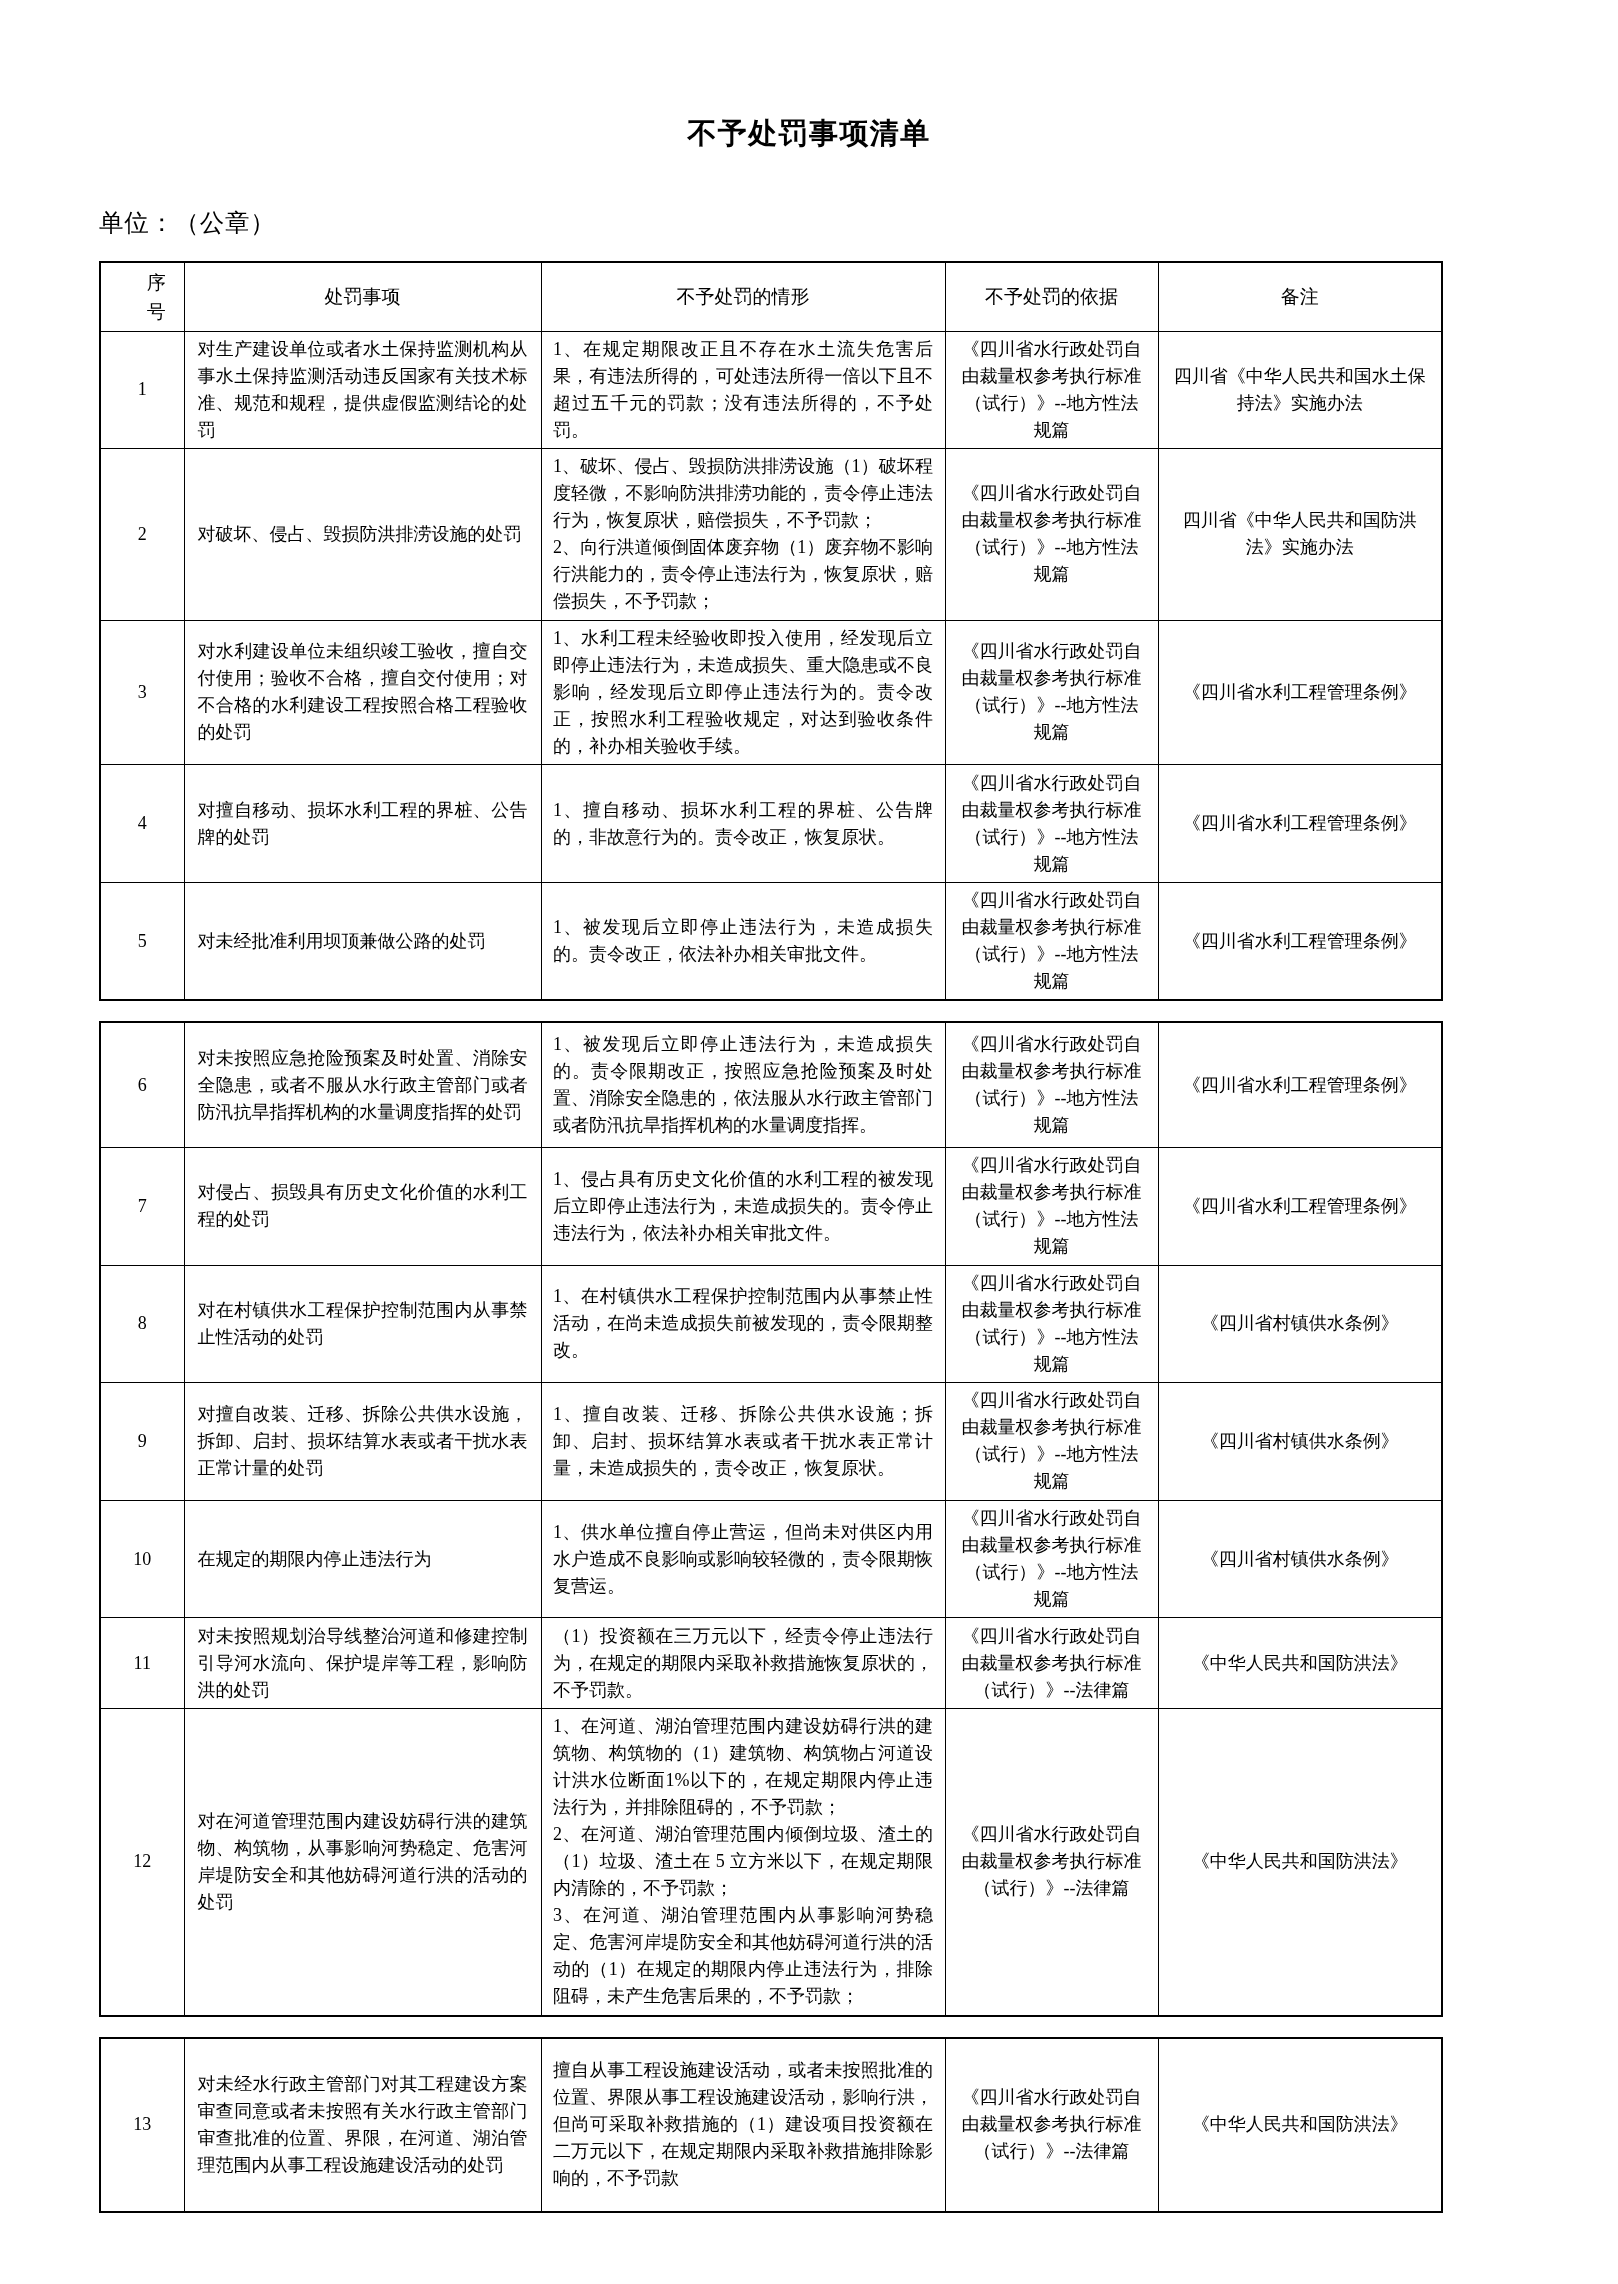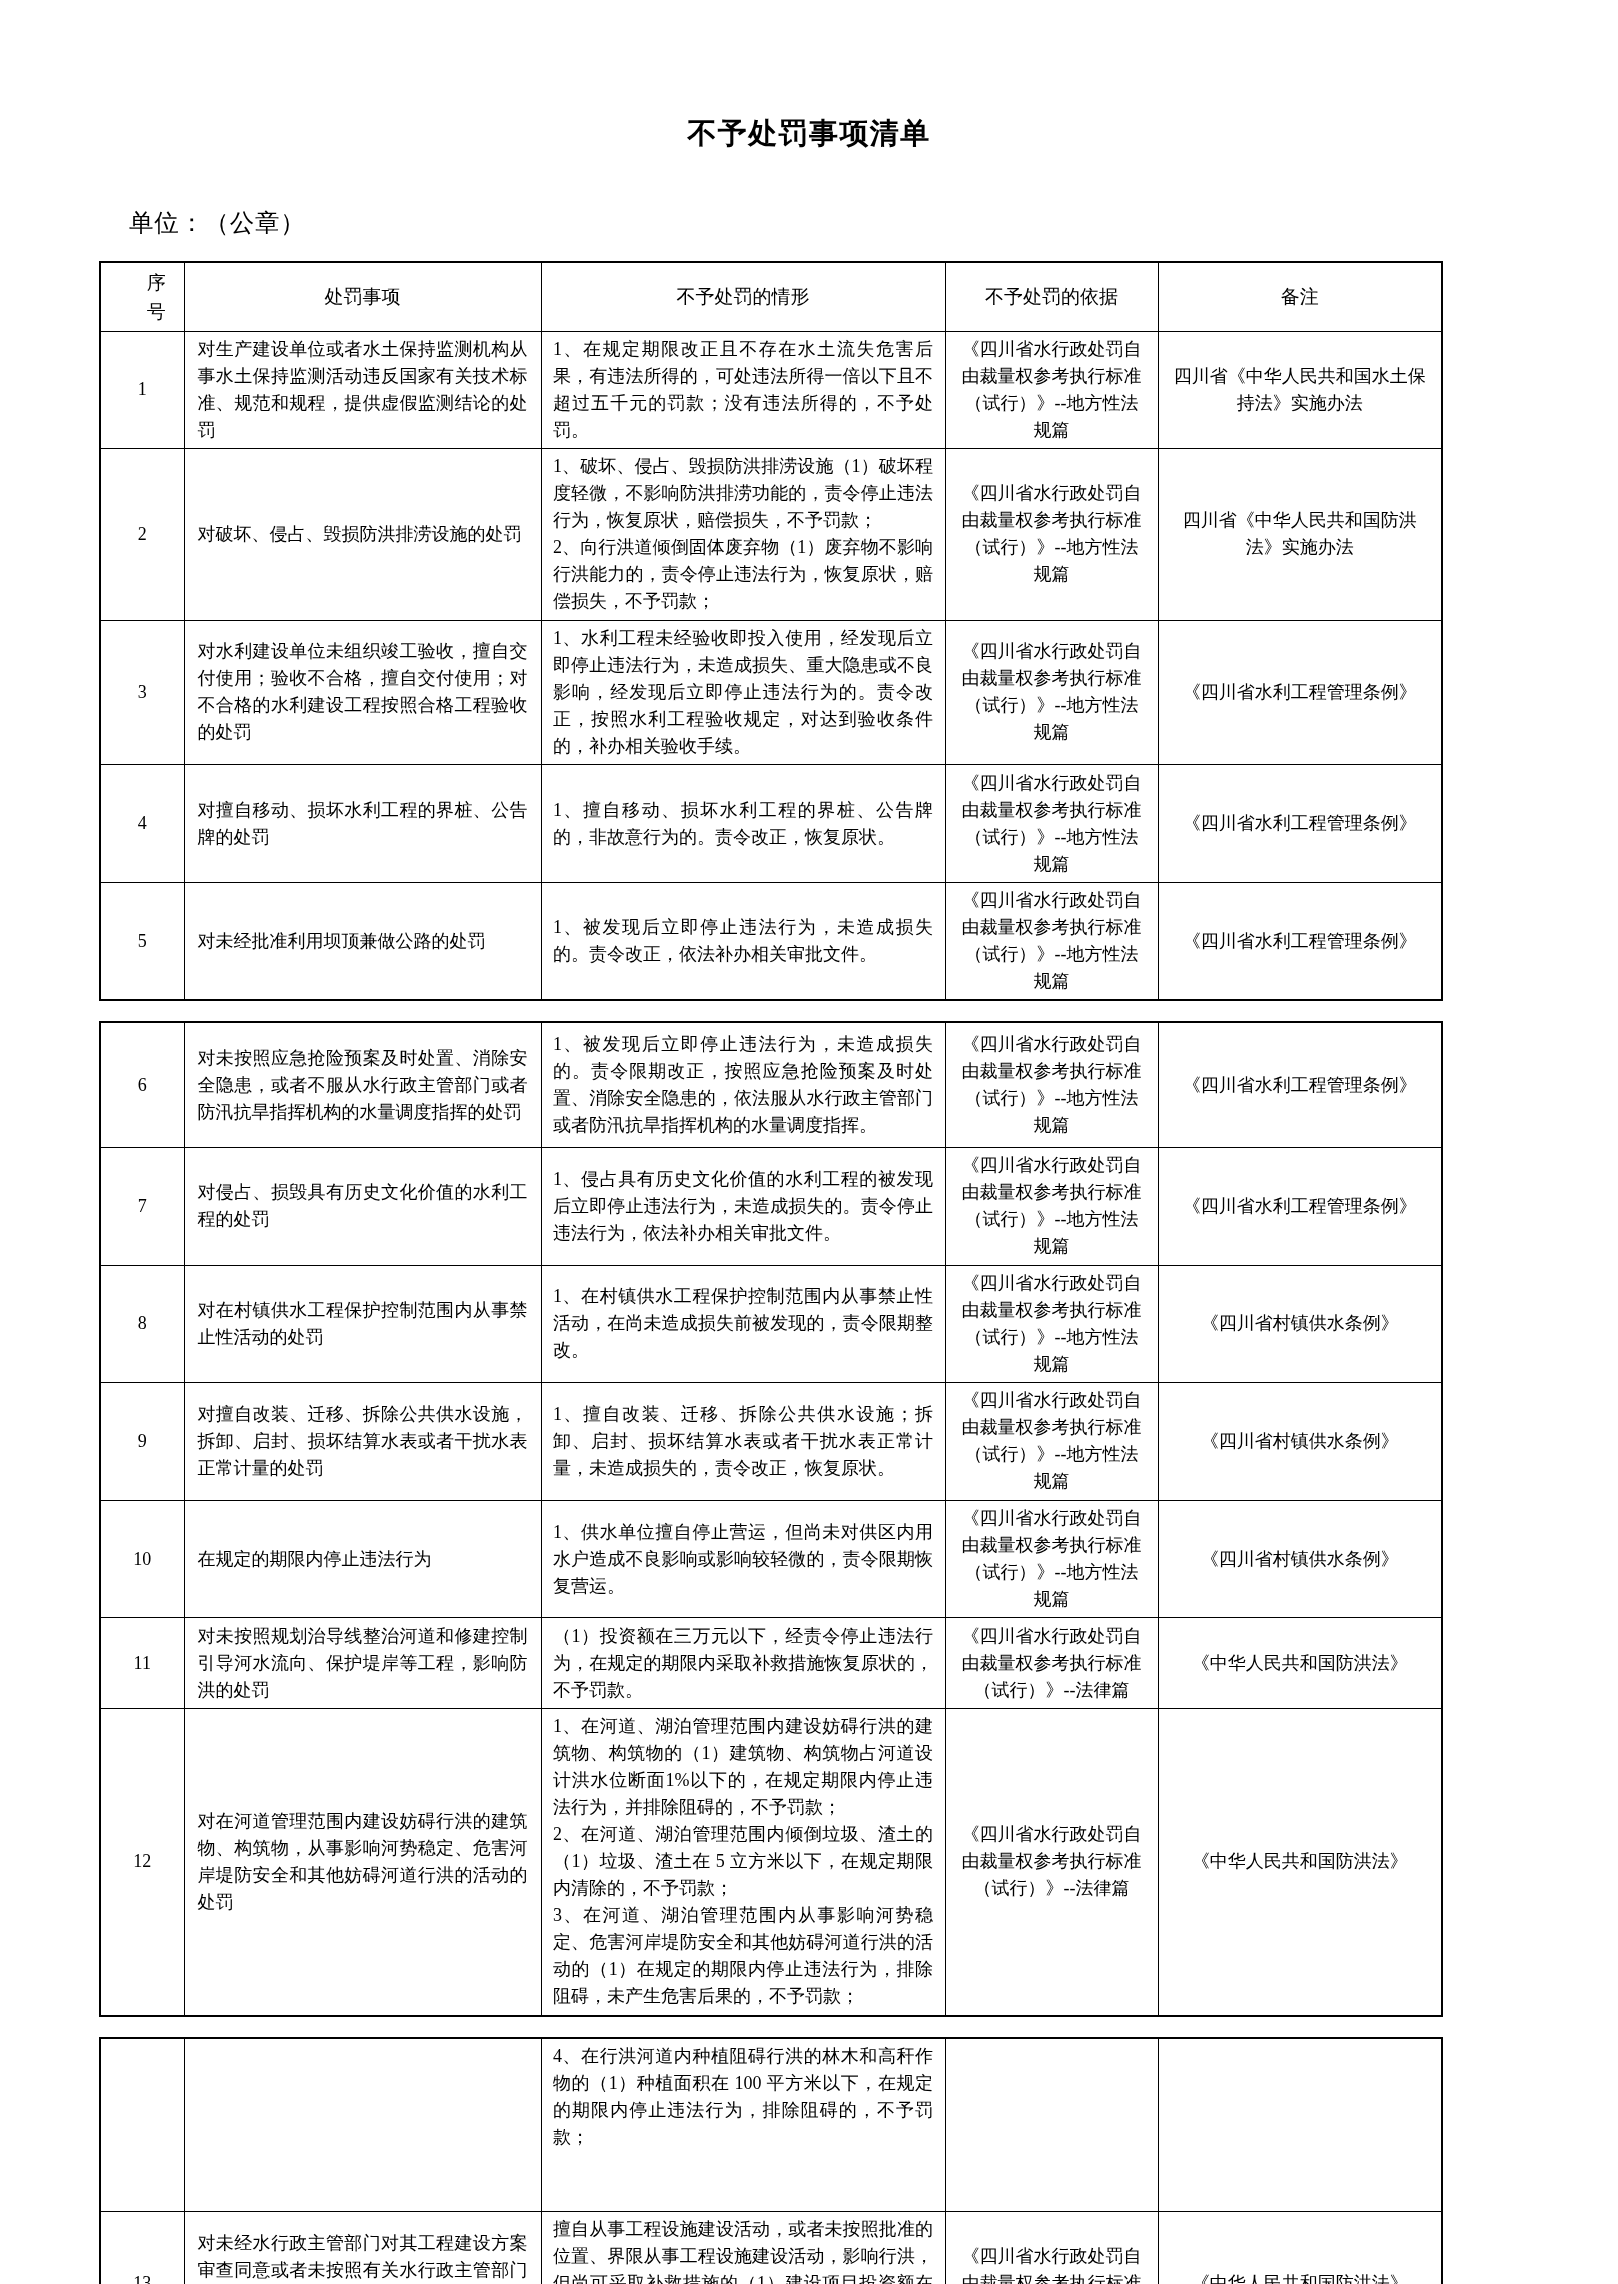"单位：（公章）" .unit { margin-left: 30px -> none }
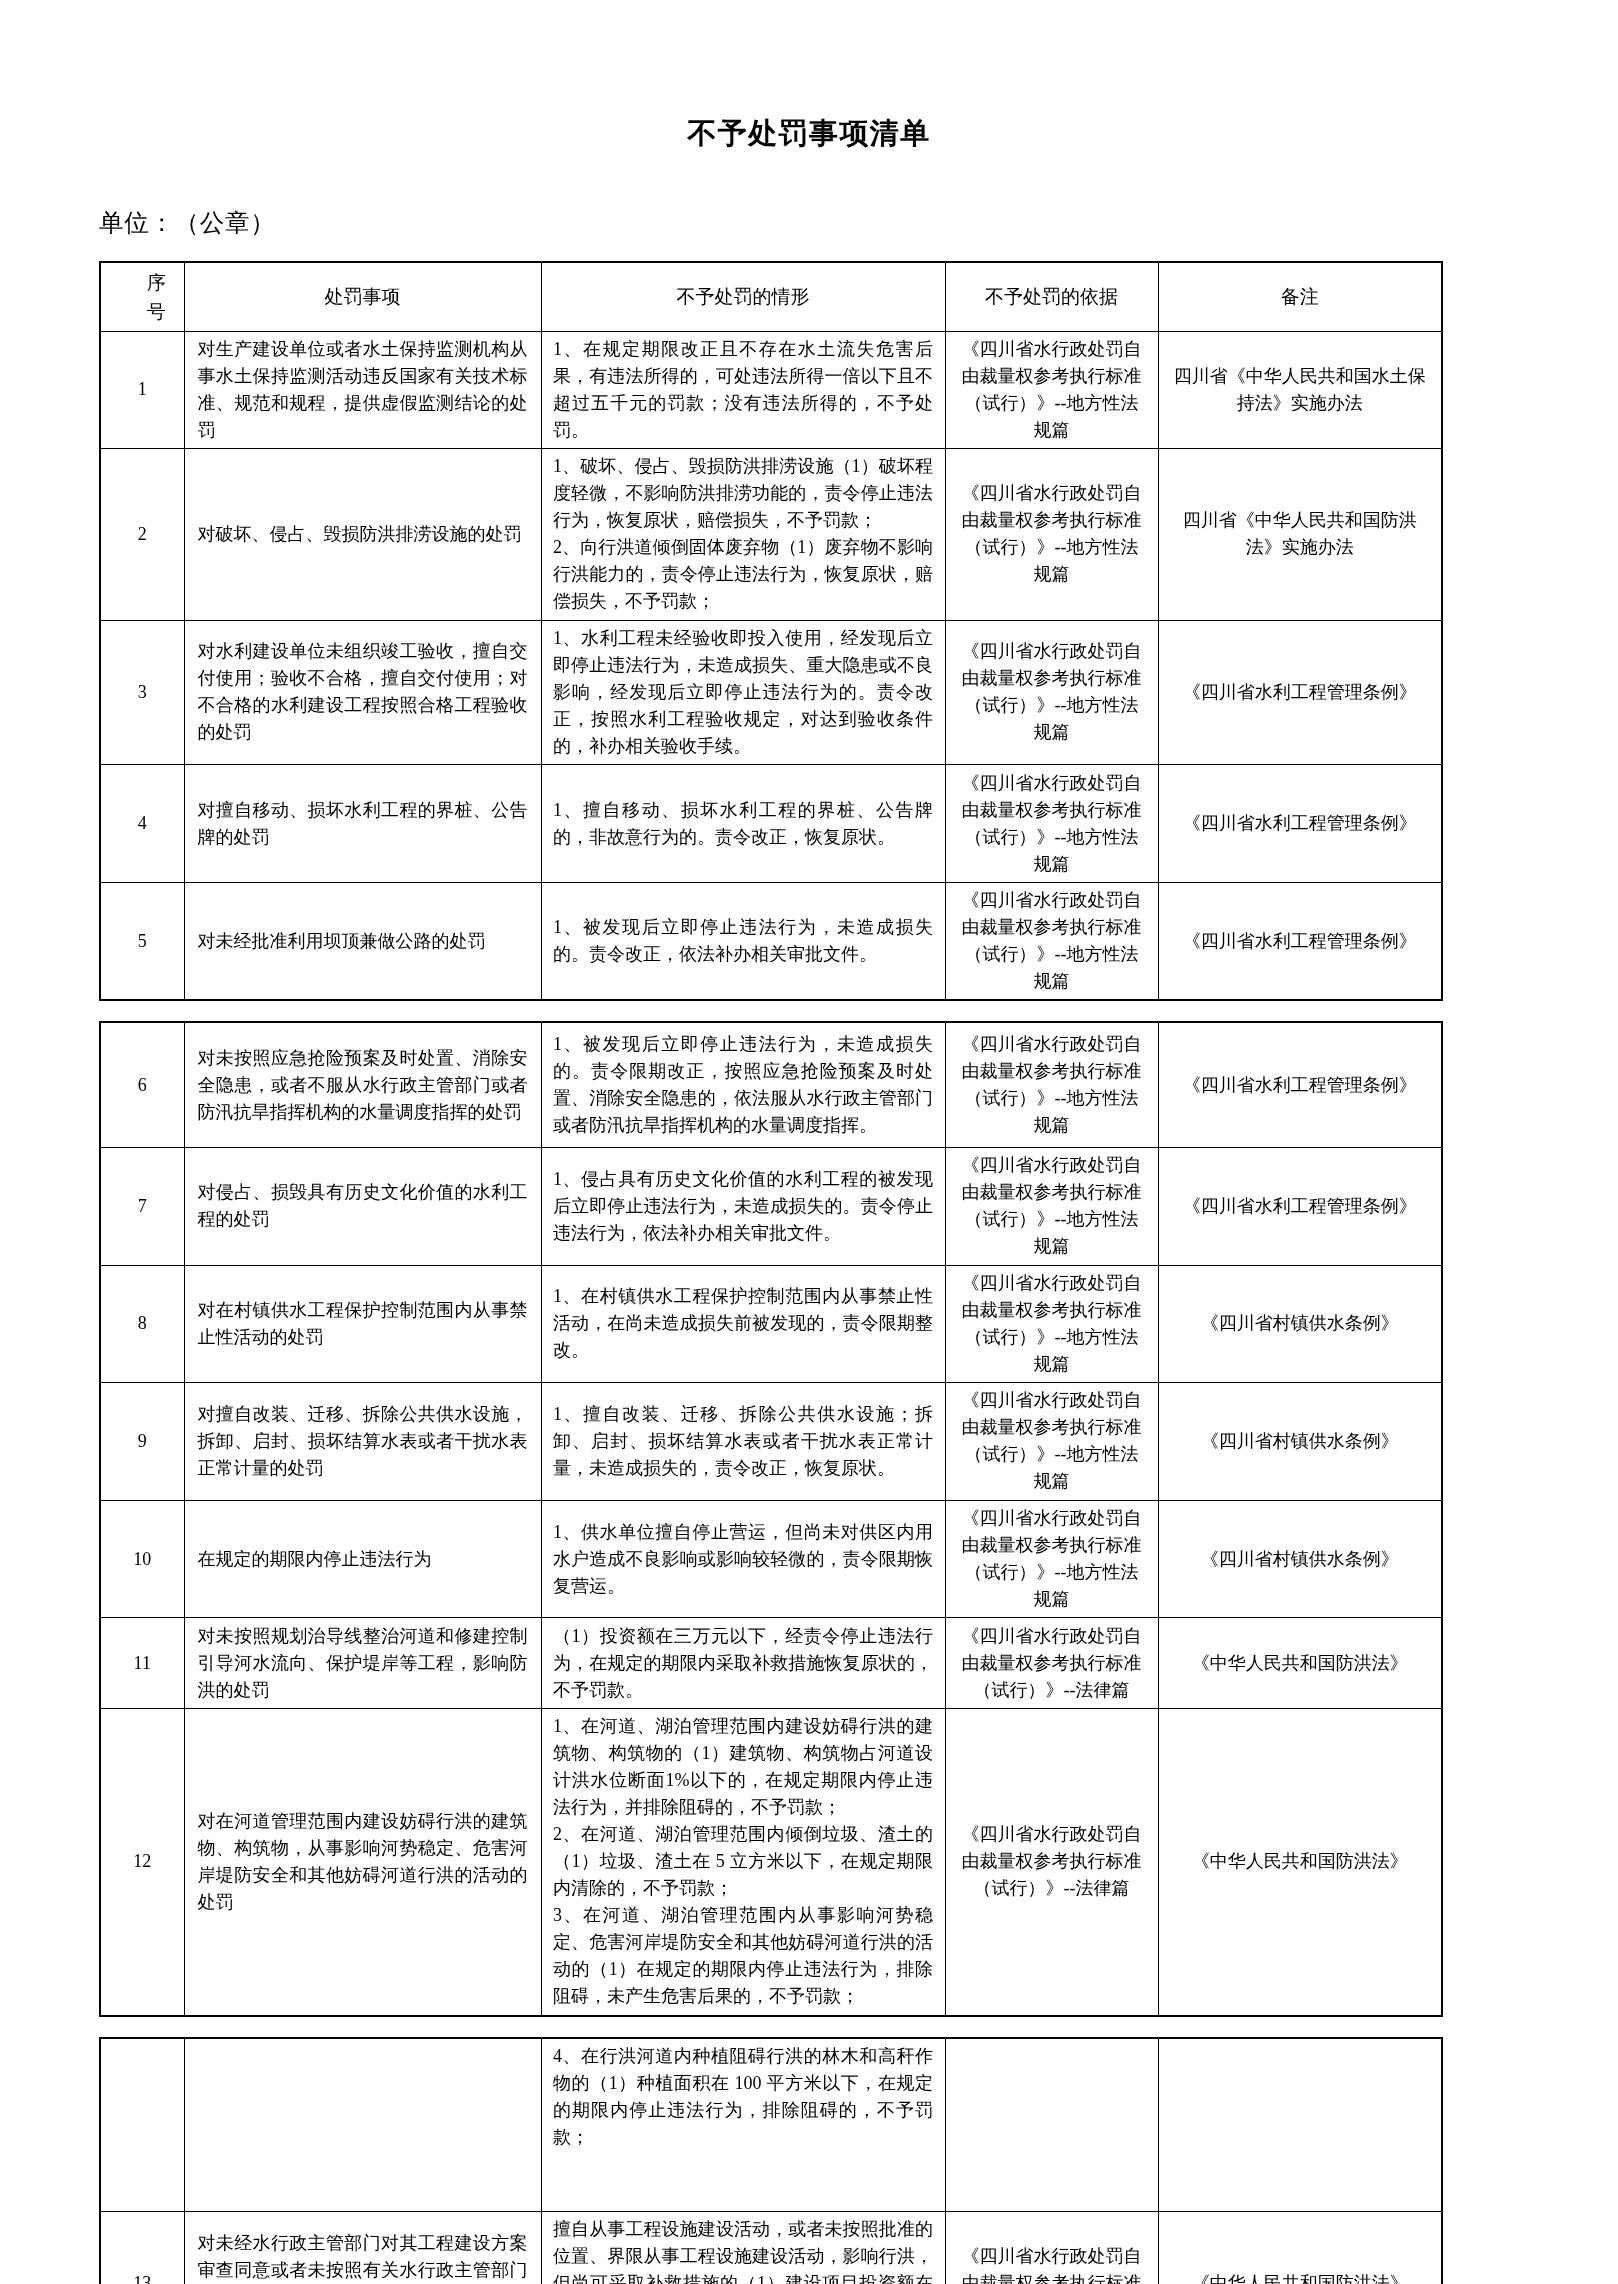"4、在行洪河道内种植阻碍行洪的林木和高秆作物的（1）种植面积在 100" tr { html: <tr> <td></td> <td></td> <td>4、在行洪河道内种植阻碍行洪的林木和高秆作物的（1）种植面积在 100 平方米以下，在规定的期限内停止违法行为，排除阻碍的，不予罚款；</td> <td></td> <td></td> </tr> -> none }
